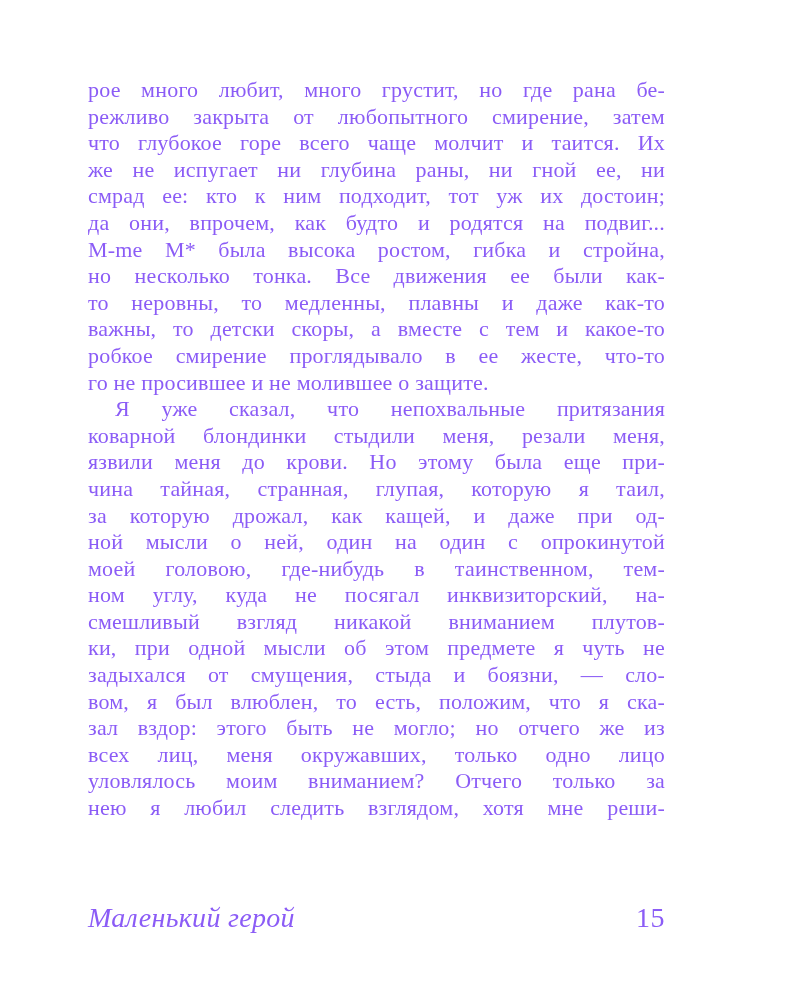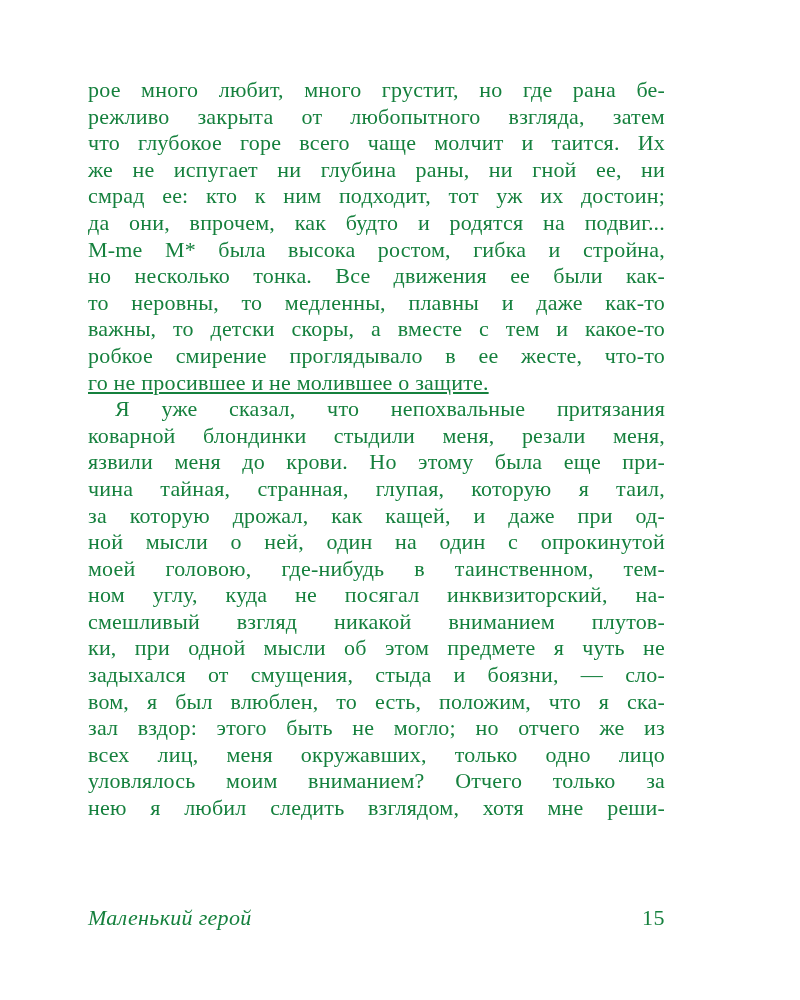"рое много любит, много грустит," div.page { color: #15803d -> #8b5cf6 }
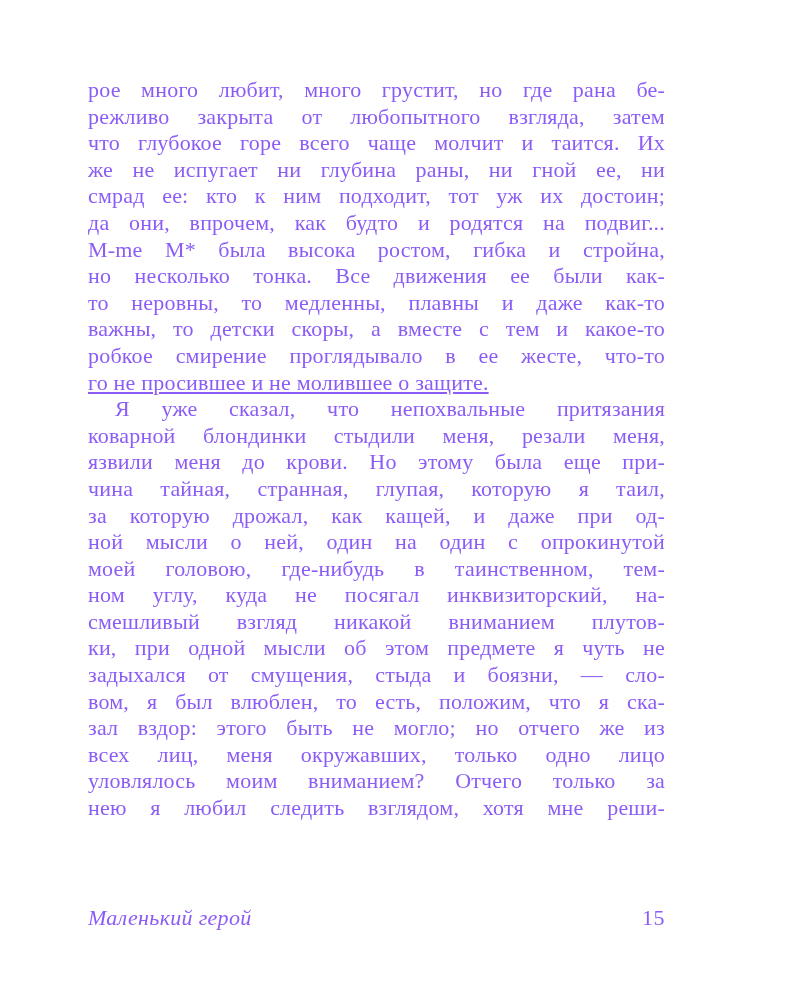"режливо закрыта от любопытного взгляда," div.text-line { text: взгляда -> смирение }
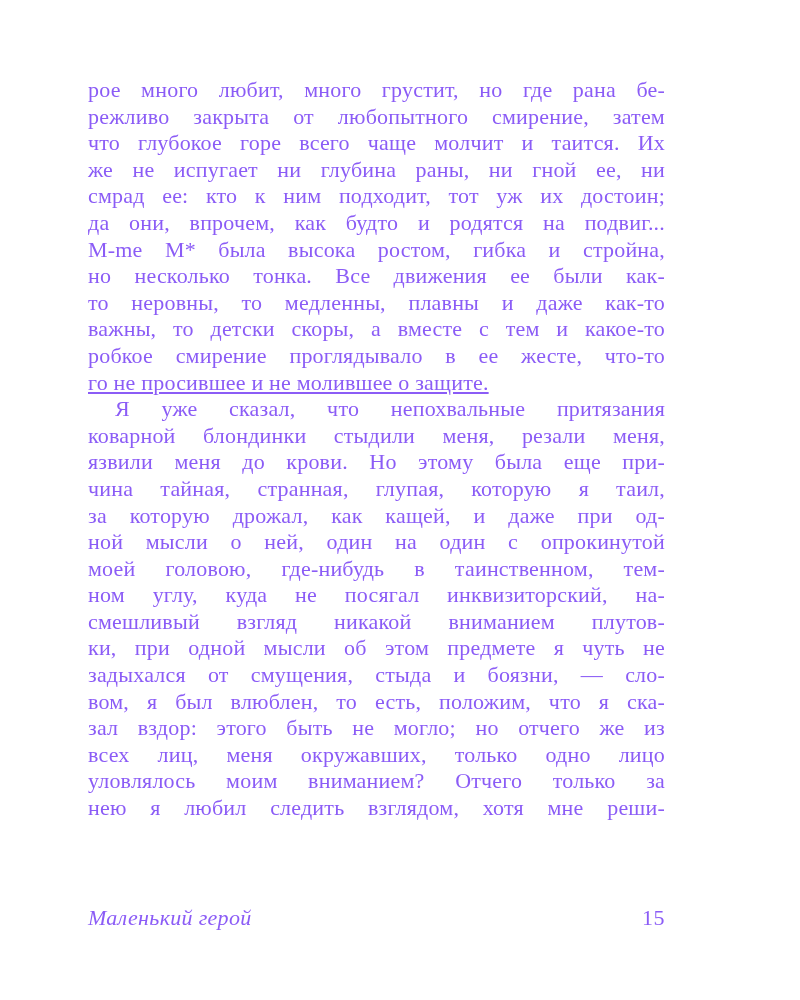"го не просившее и не" .text-line.no-justify { text-decoration: underline -> none }
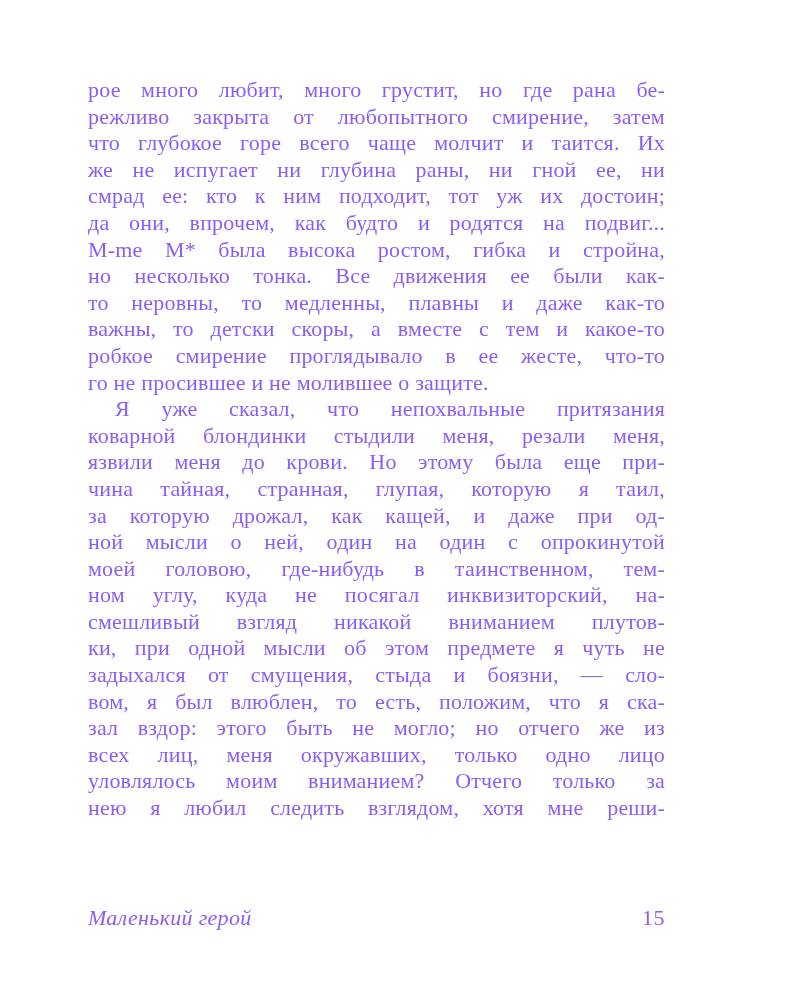"Маленький герой" .footer { font-size: 22px -> 28px }
